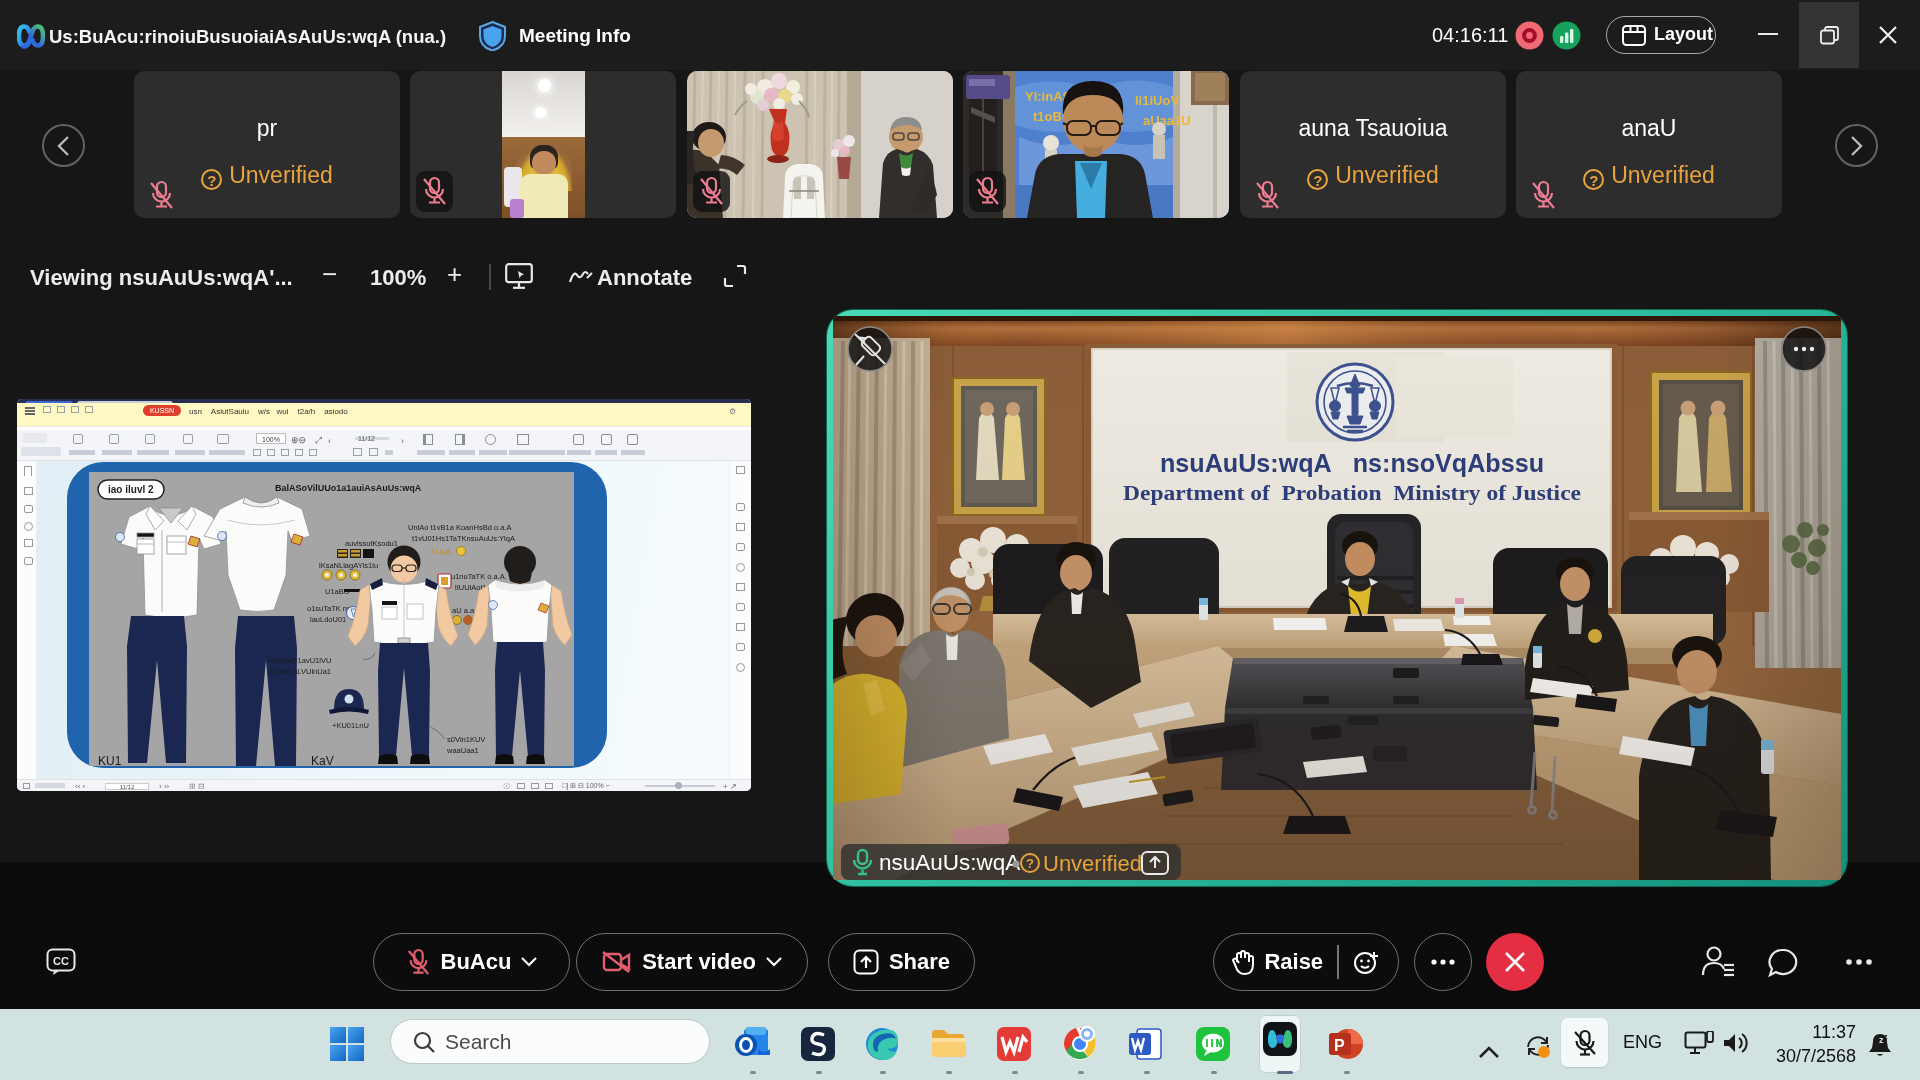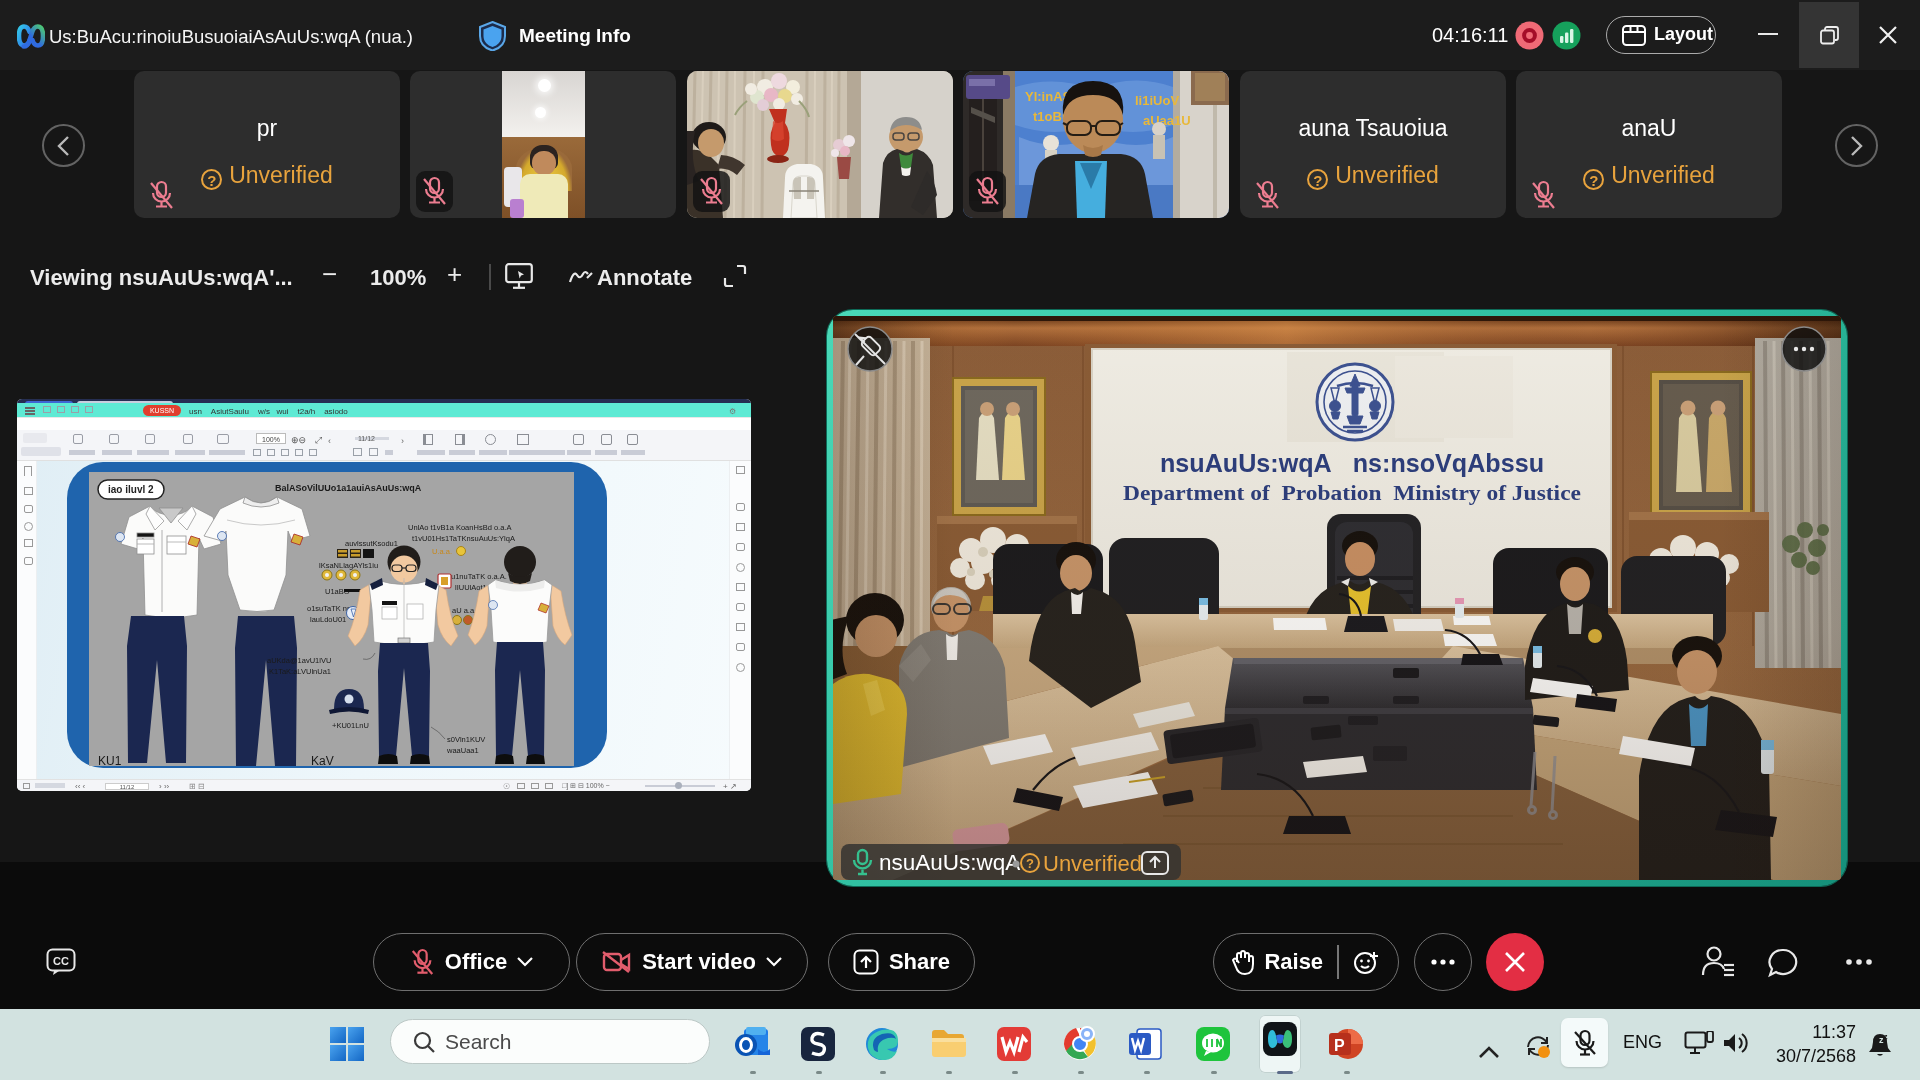"Us:BuAcu:rinoiuBusuoiaiAsAuUs:wqA (nua.)" .ttl { font-weight: normal -> bold }
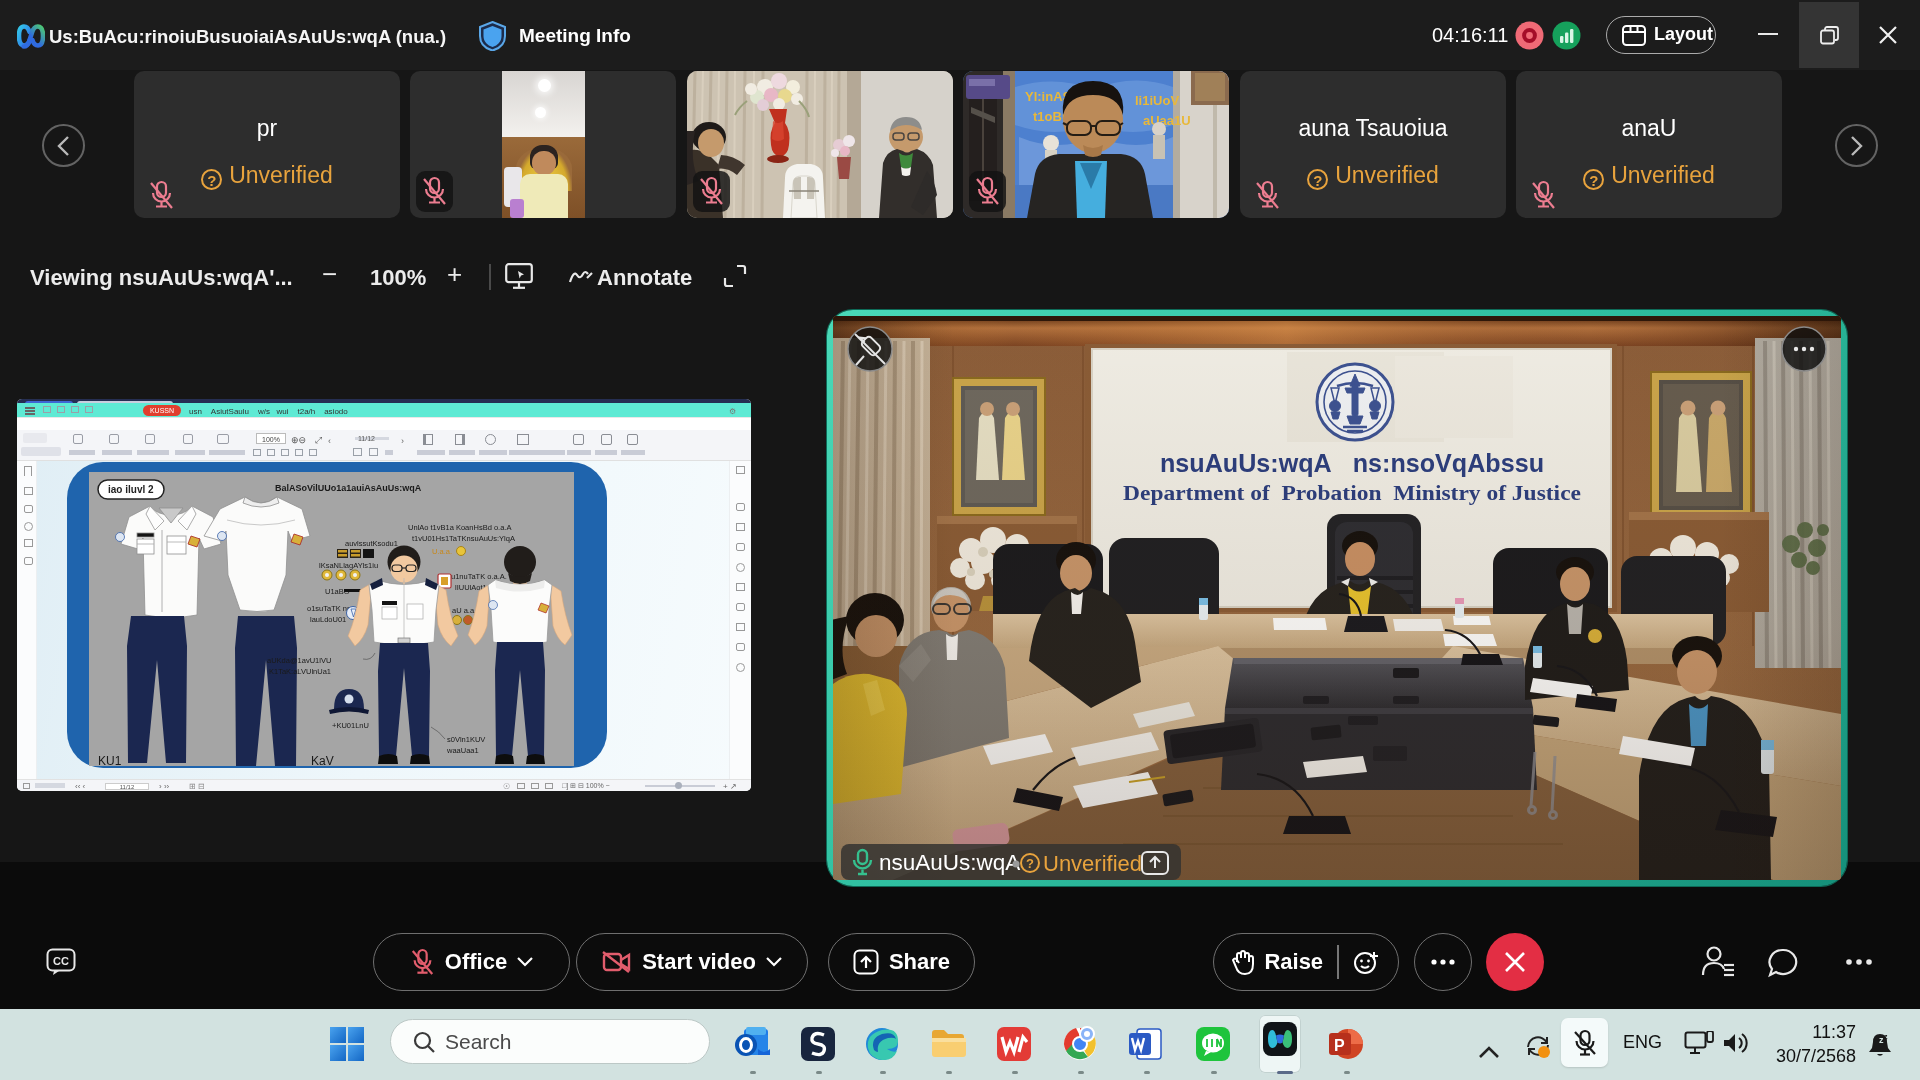"usn AsiutSaulu w/s wui t2a/h" div.abs { background: #5eead4 -> #fef9c3; height: 15px -> 24px }
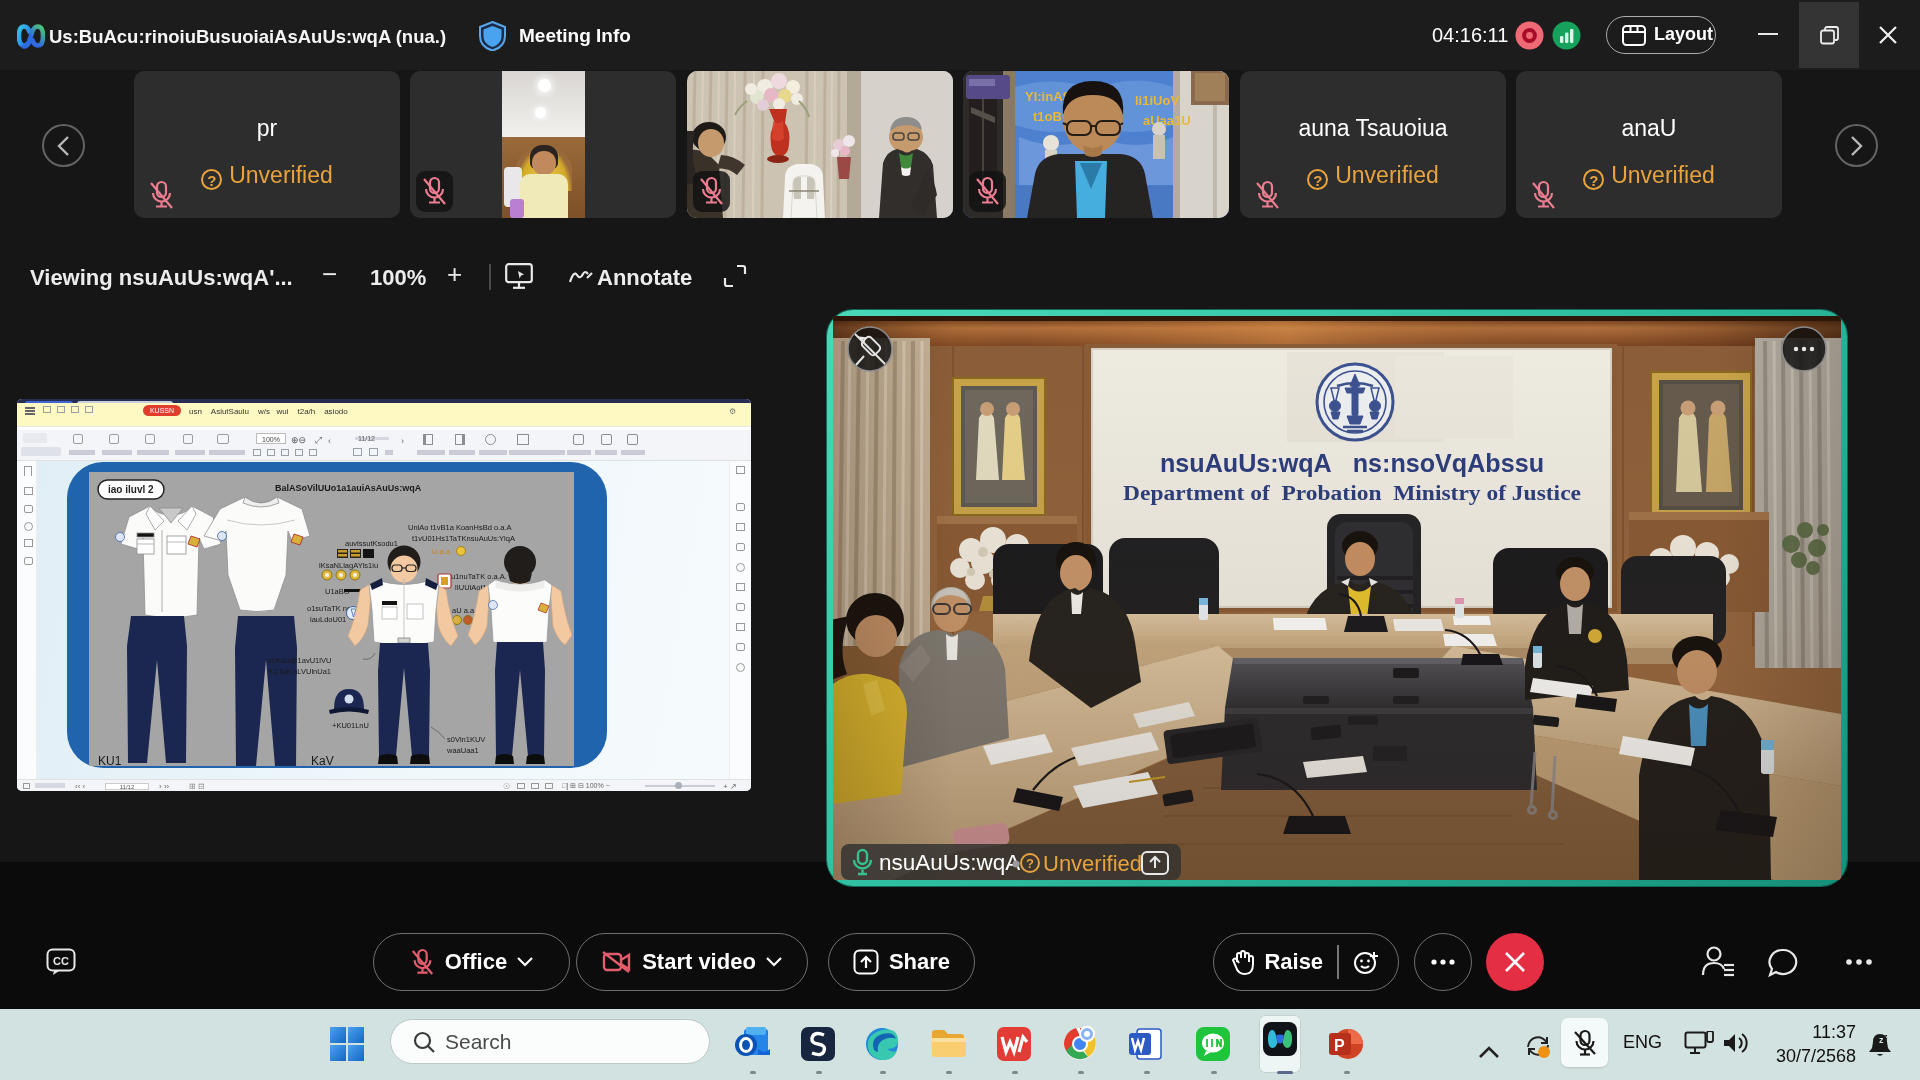"Office" span { text: Office -> BuAcu }
